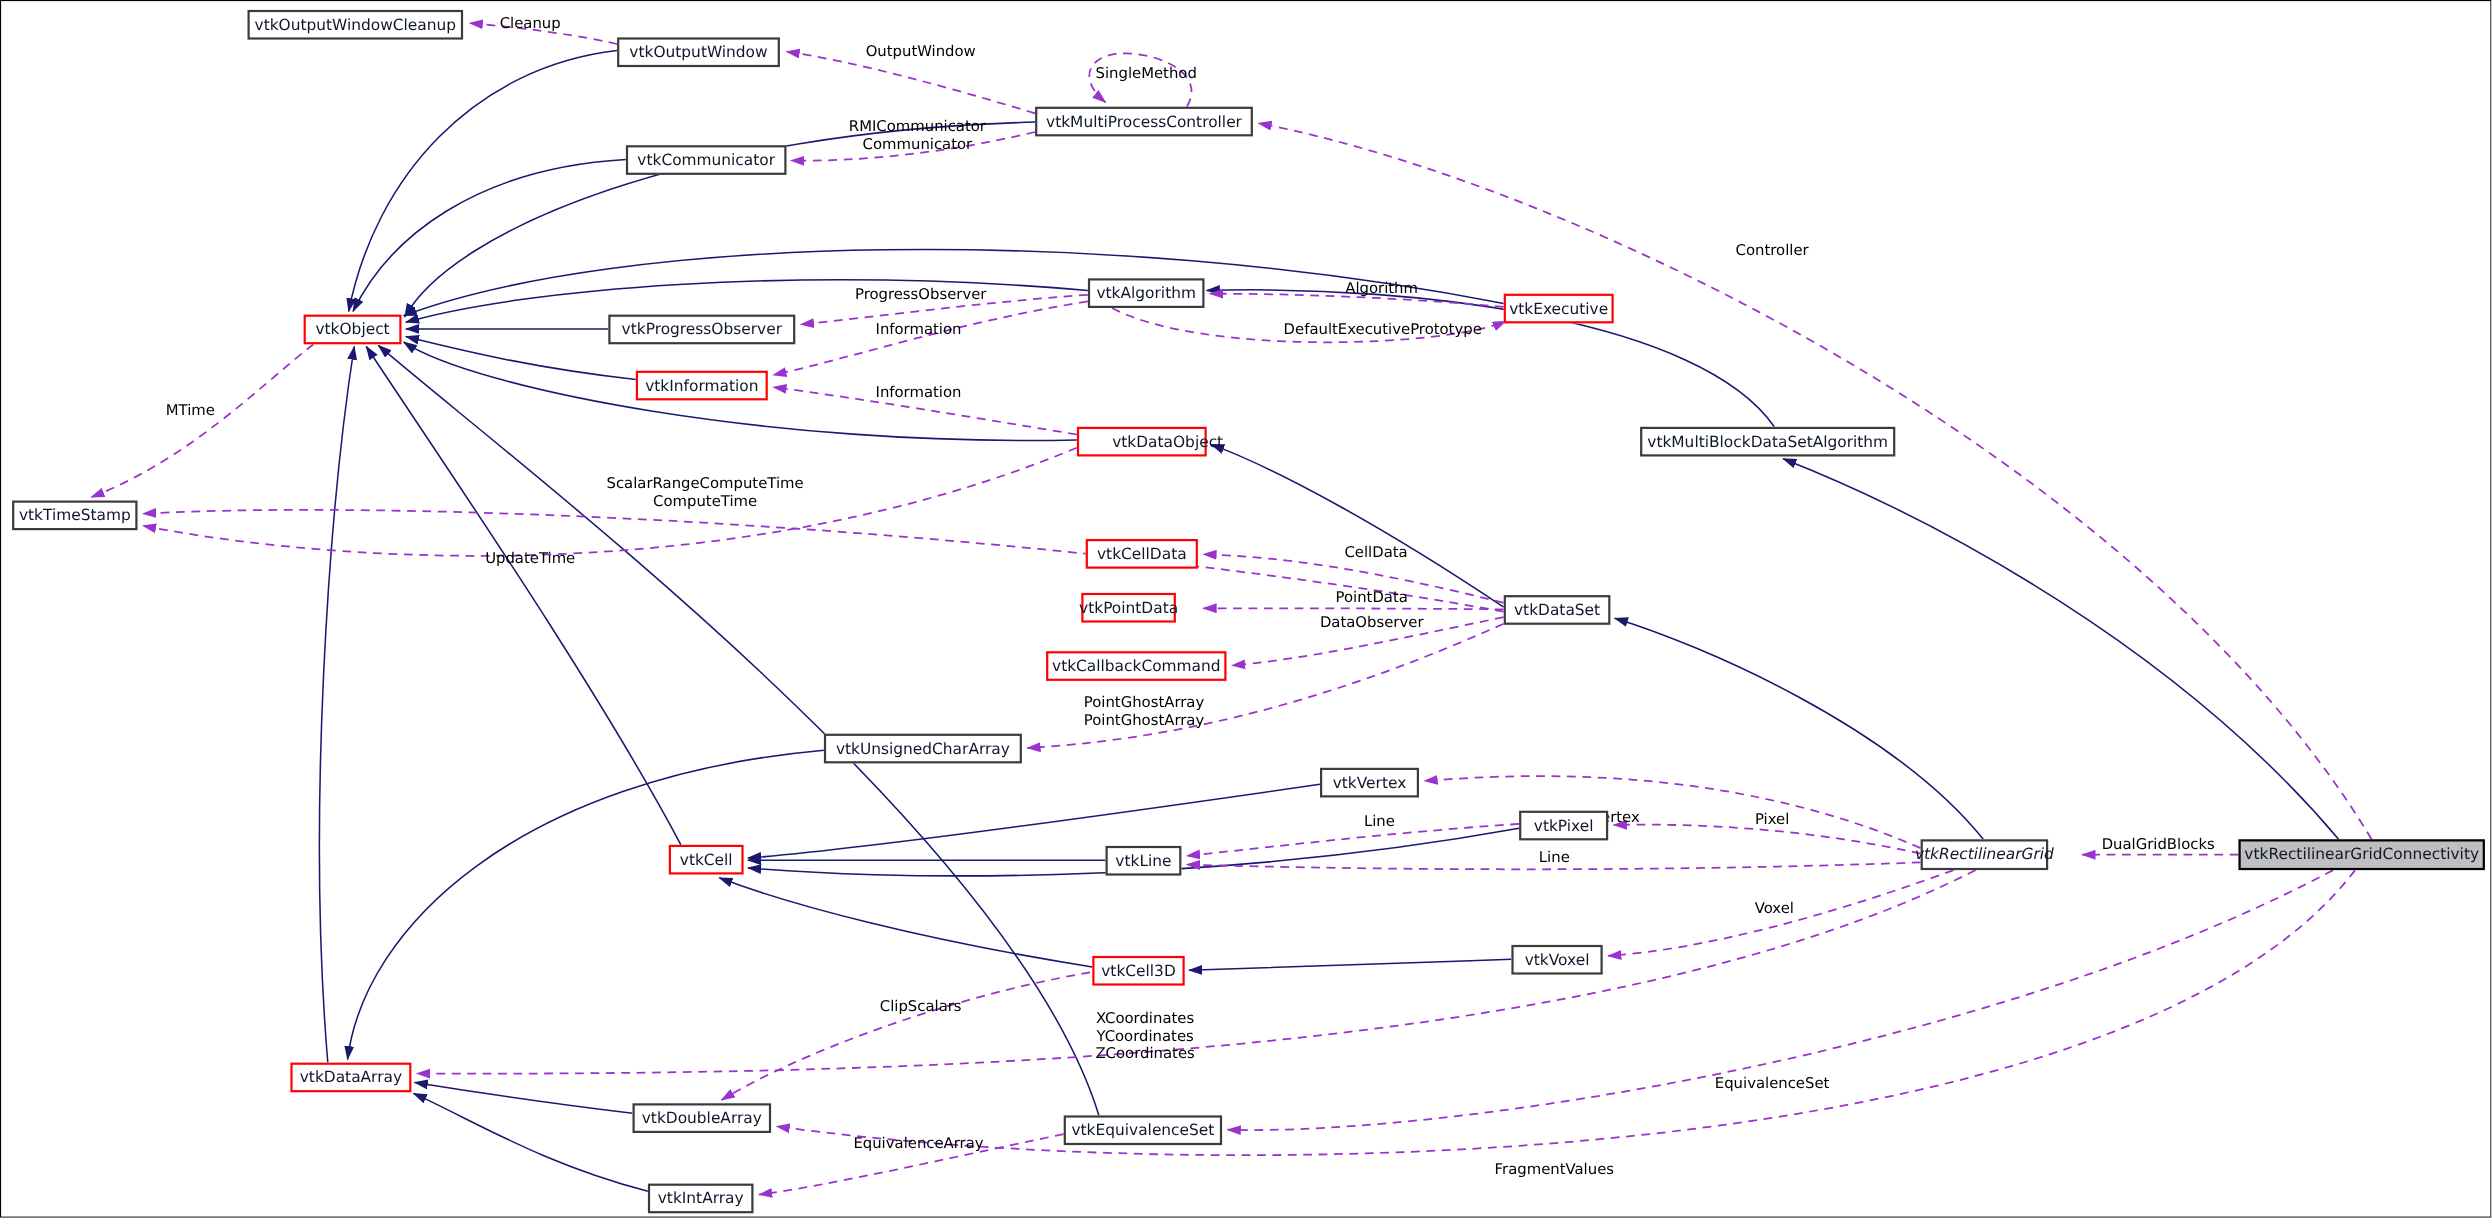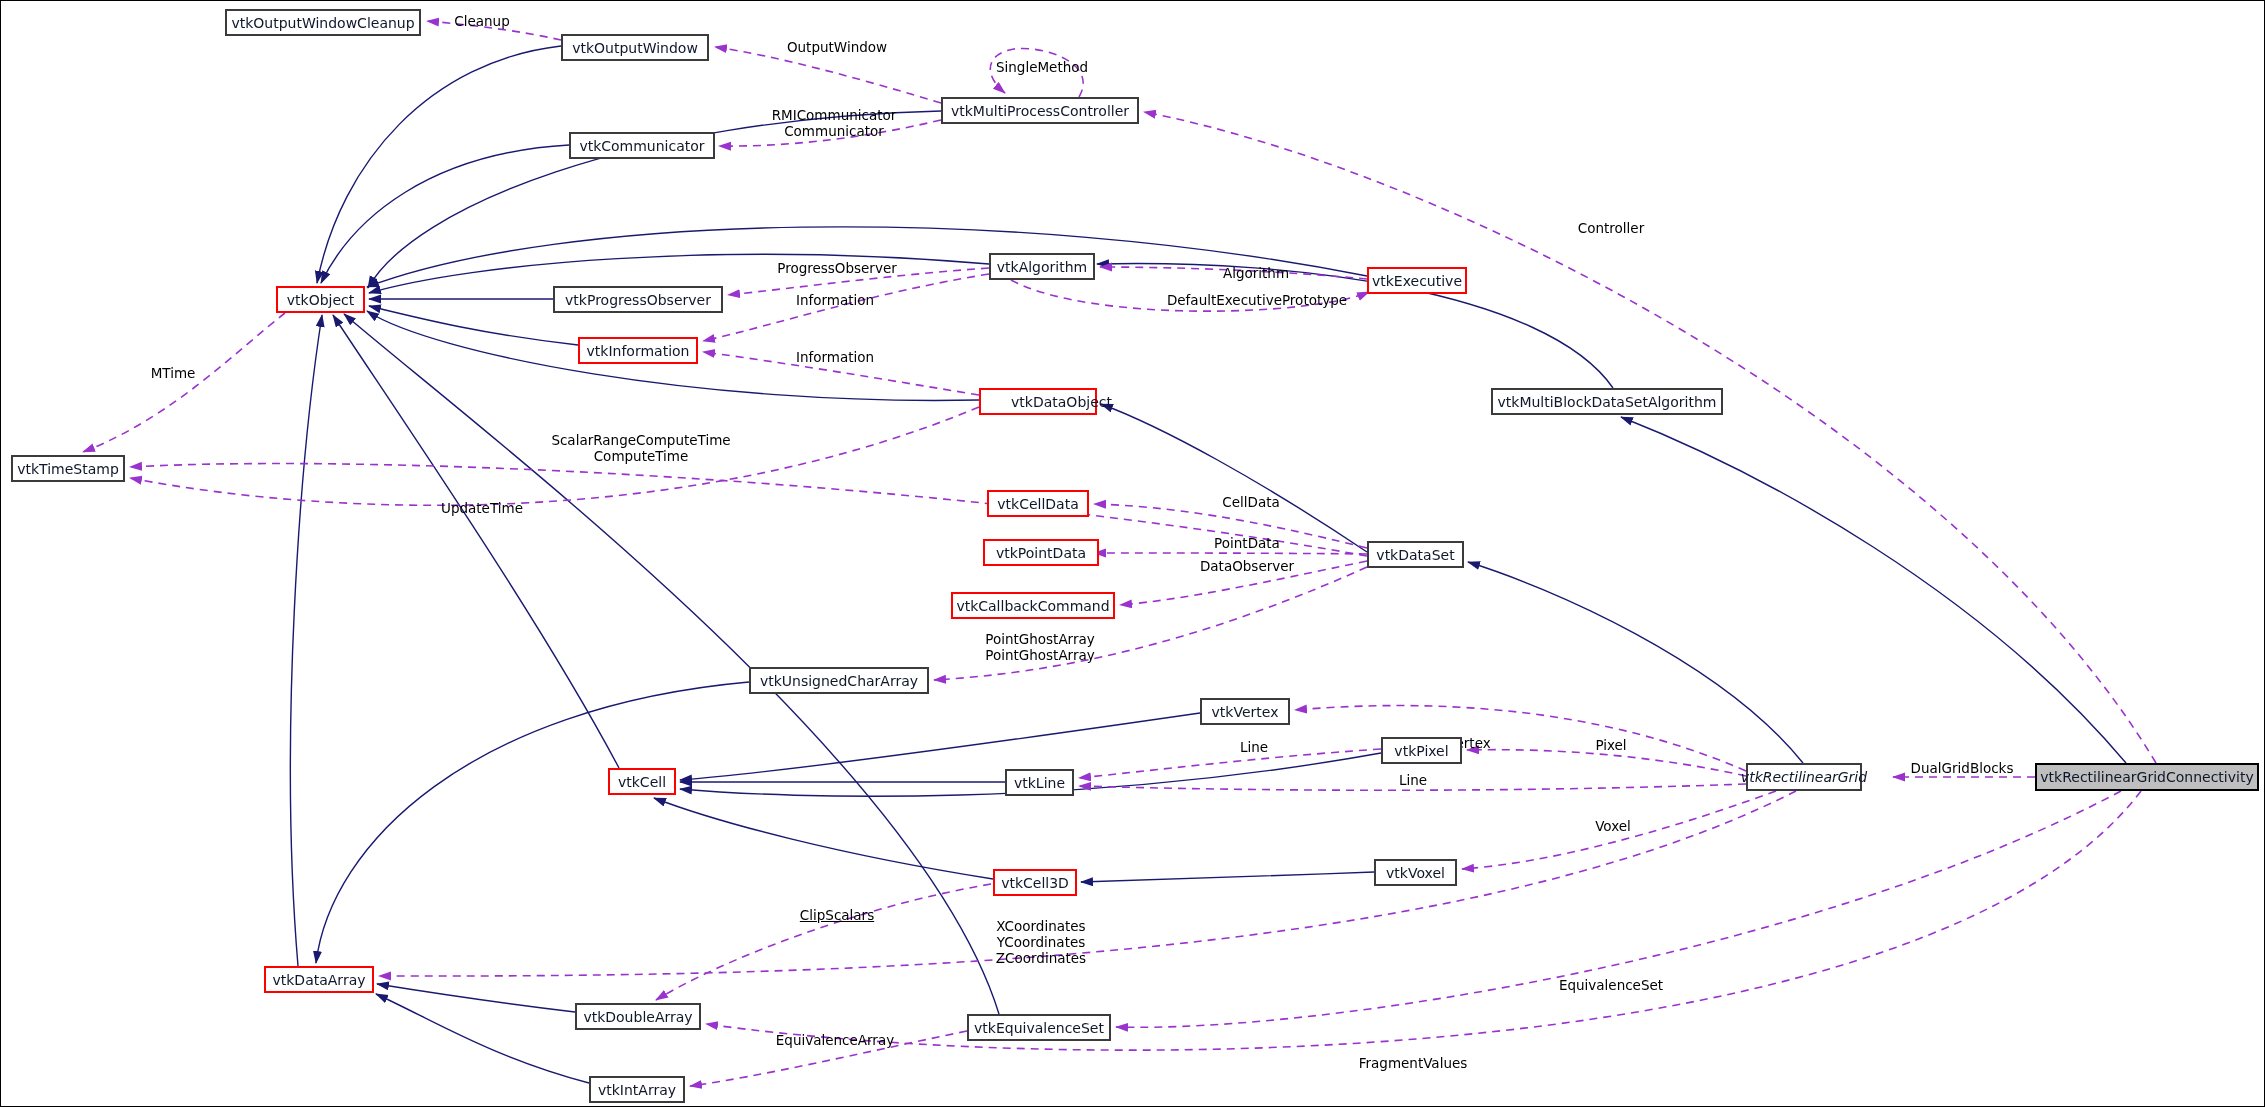"Algorithm" div.edge-label { top: 272px -> 261px }
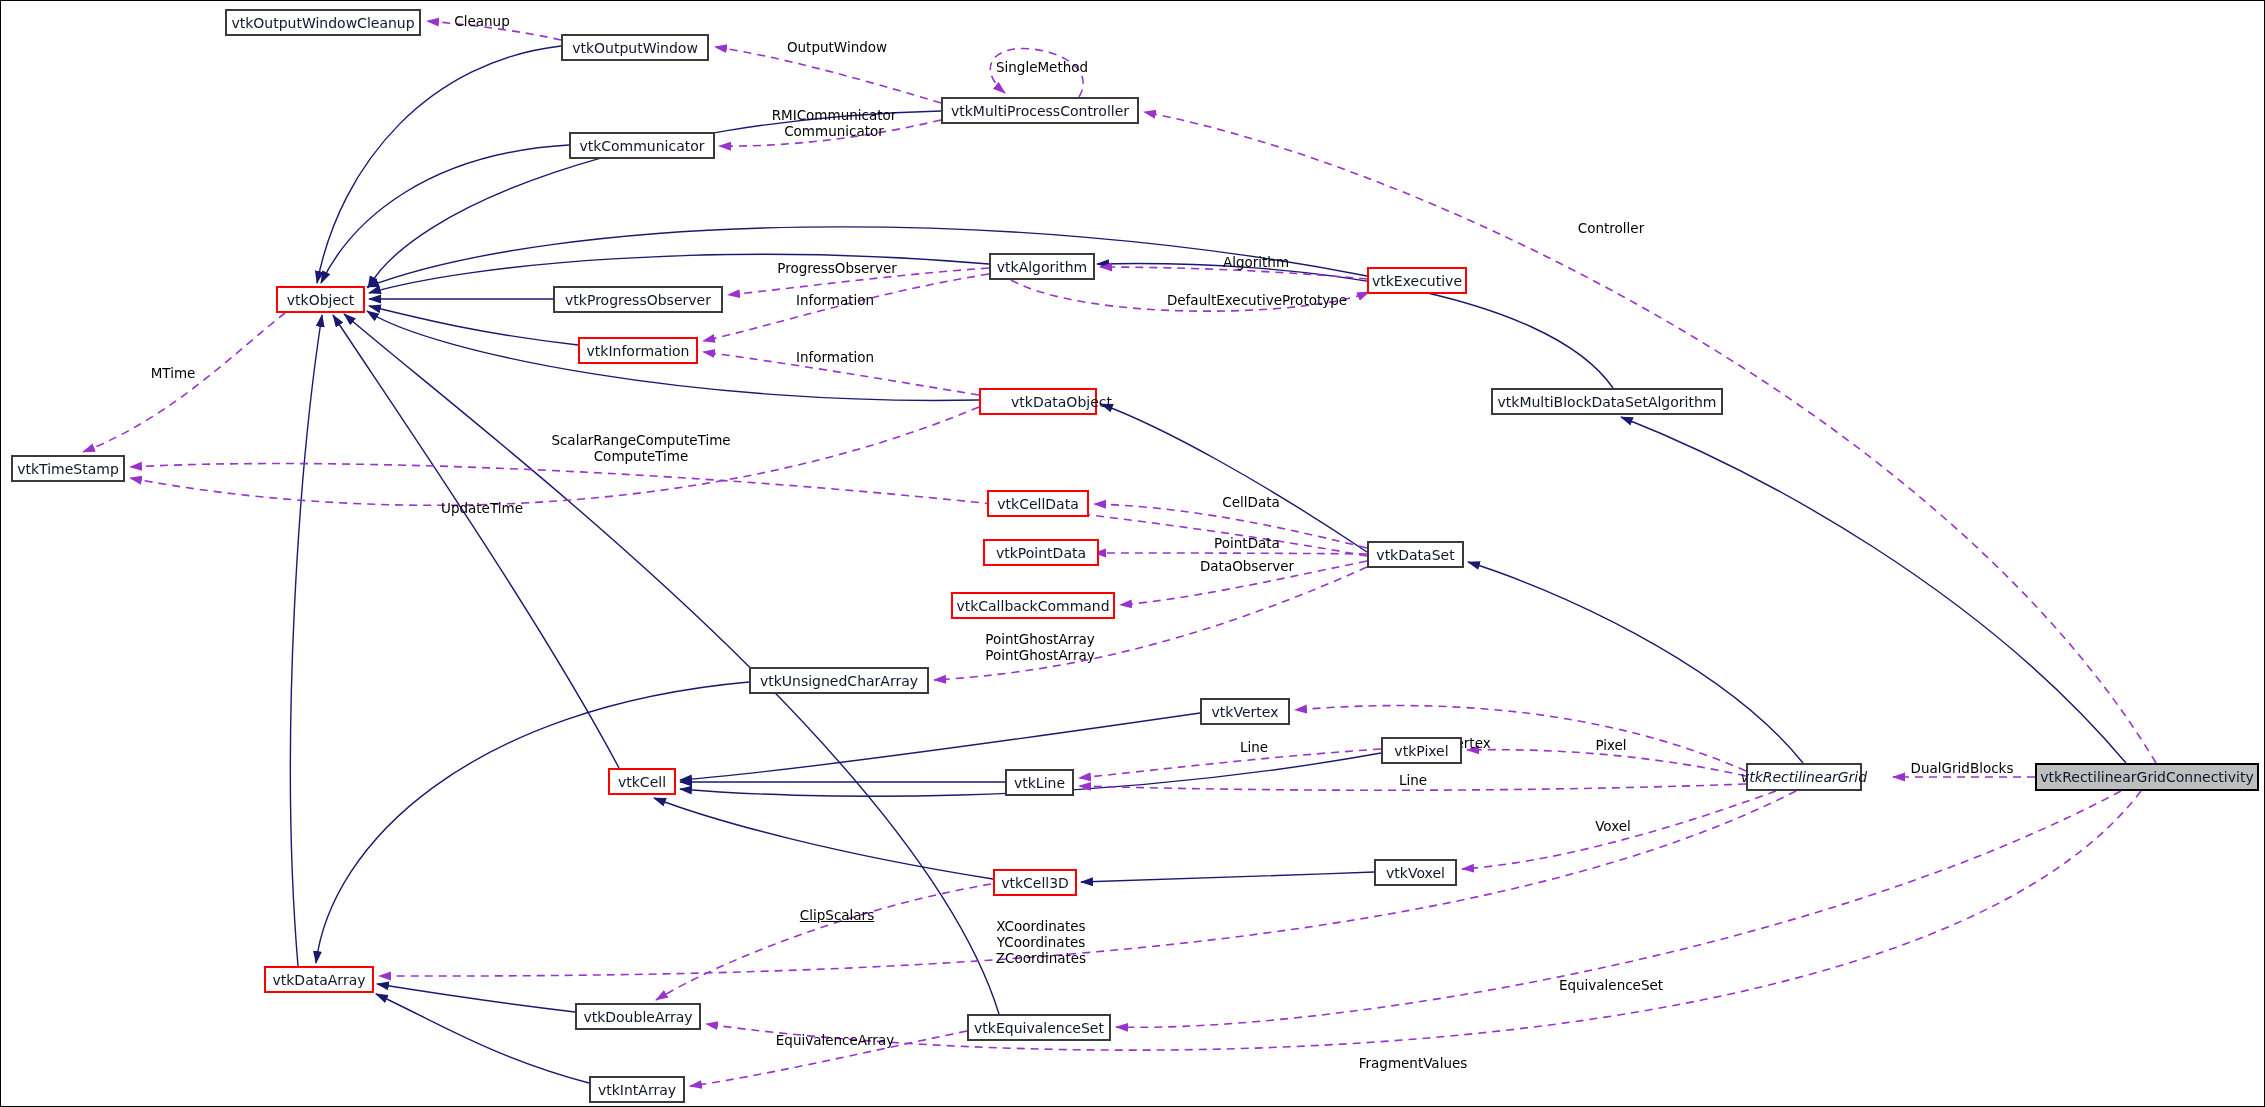"vtkPointData" div.node { width: 116px -> 86px }
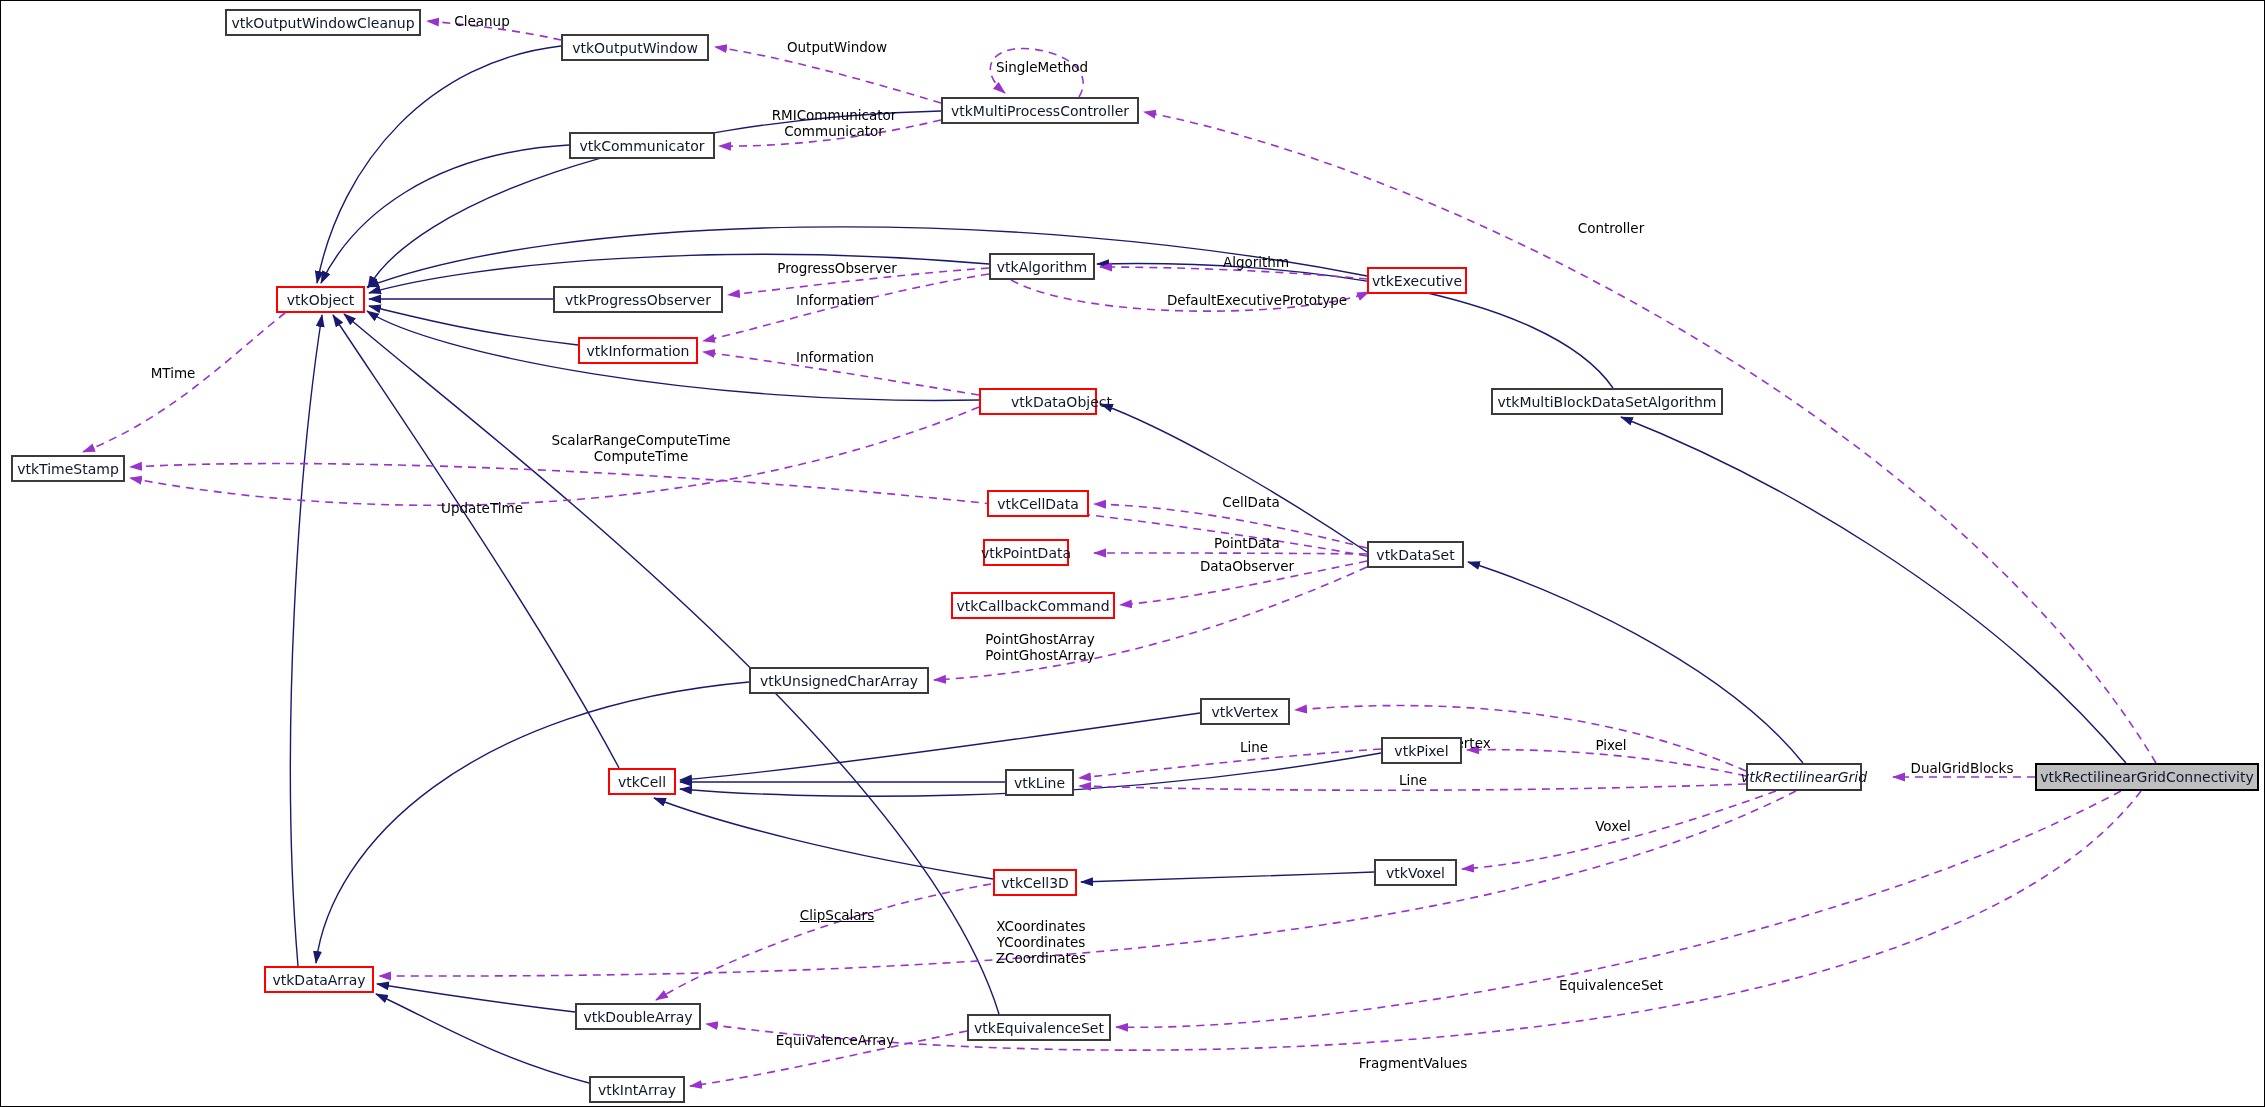"ClipScalars" div.edge-label { text-decoration: underline -> none }
